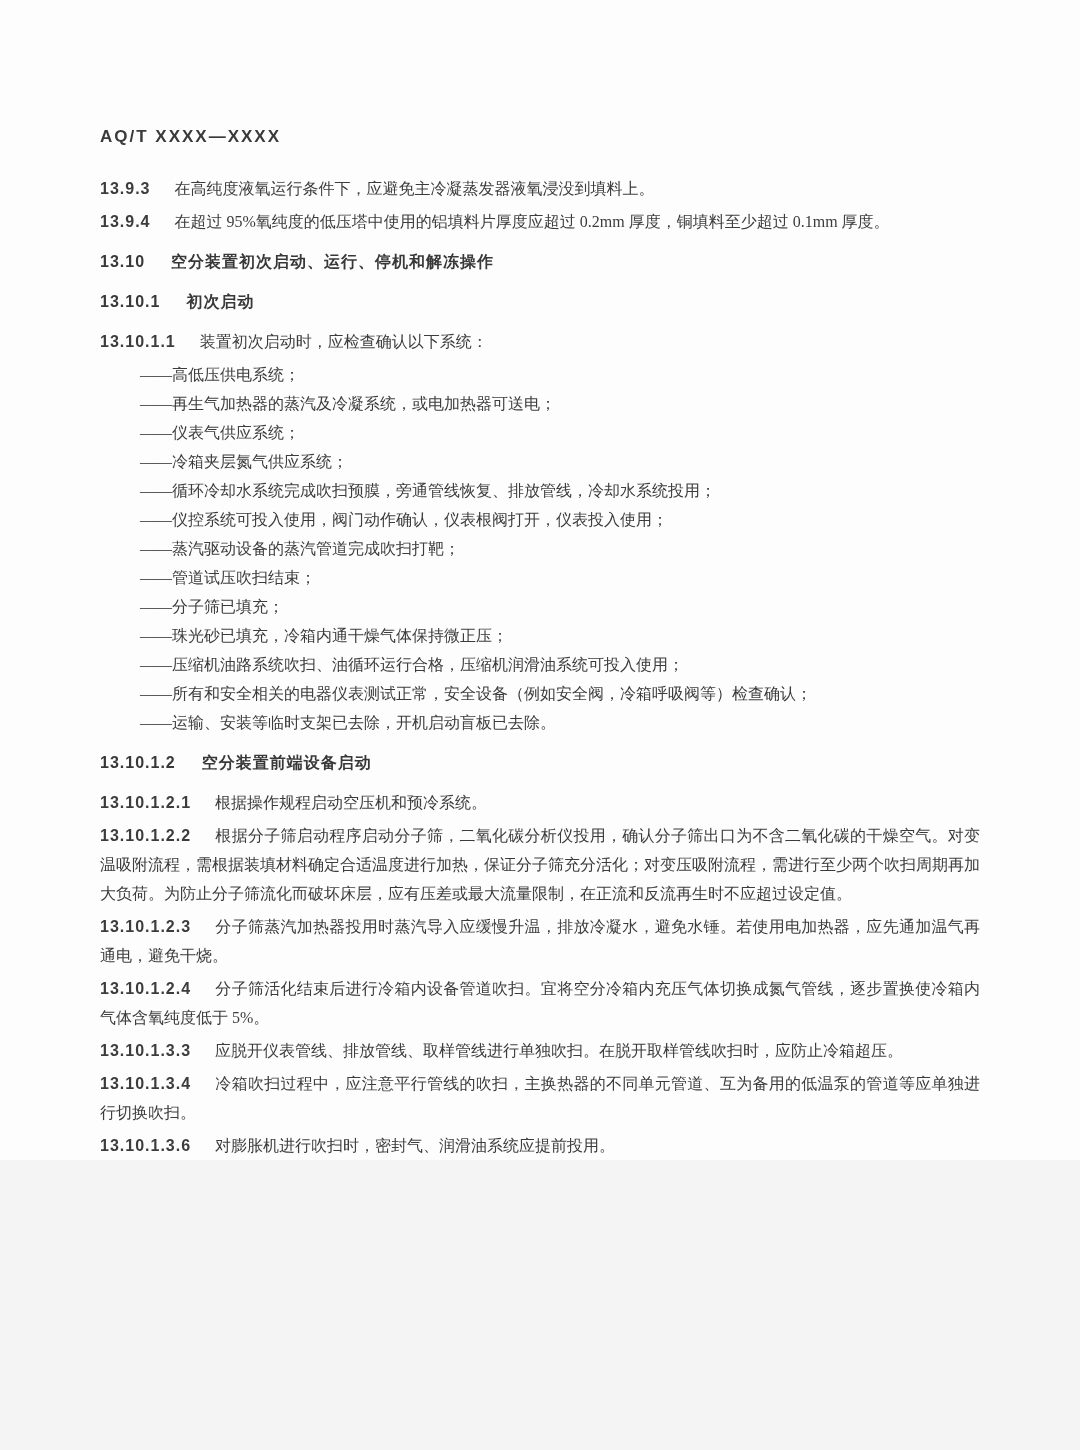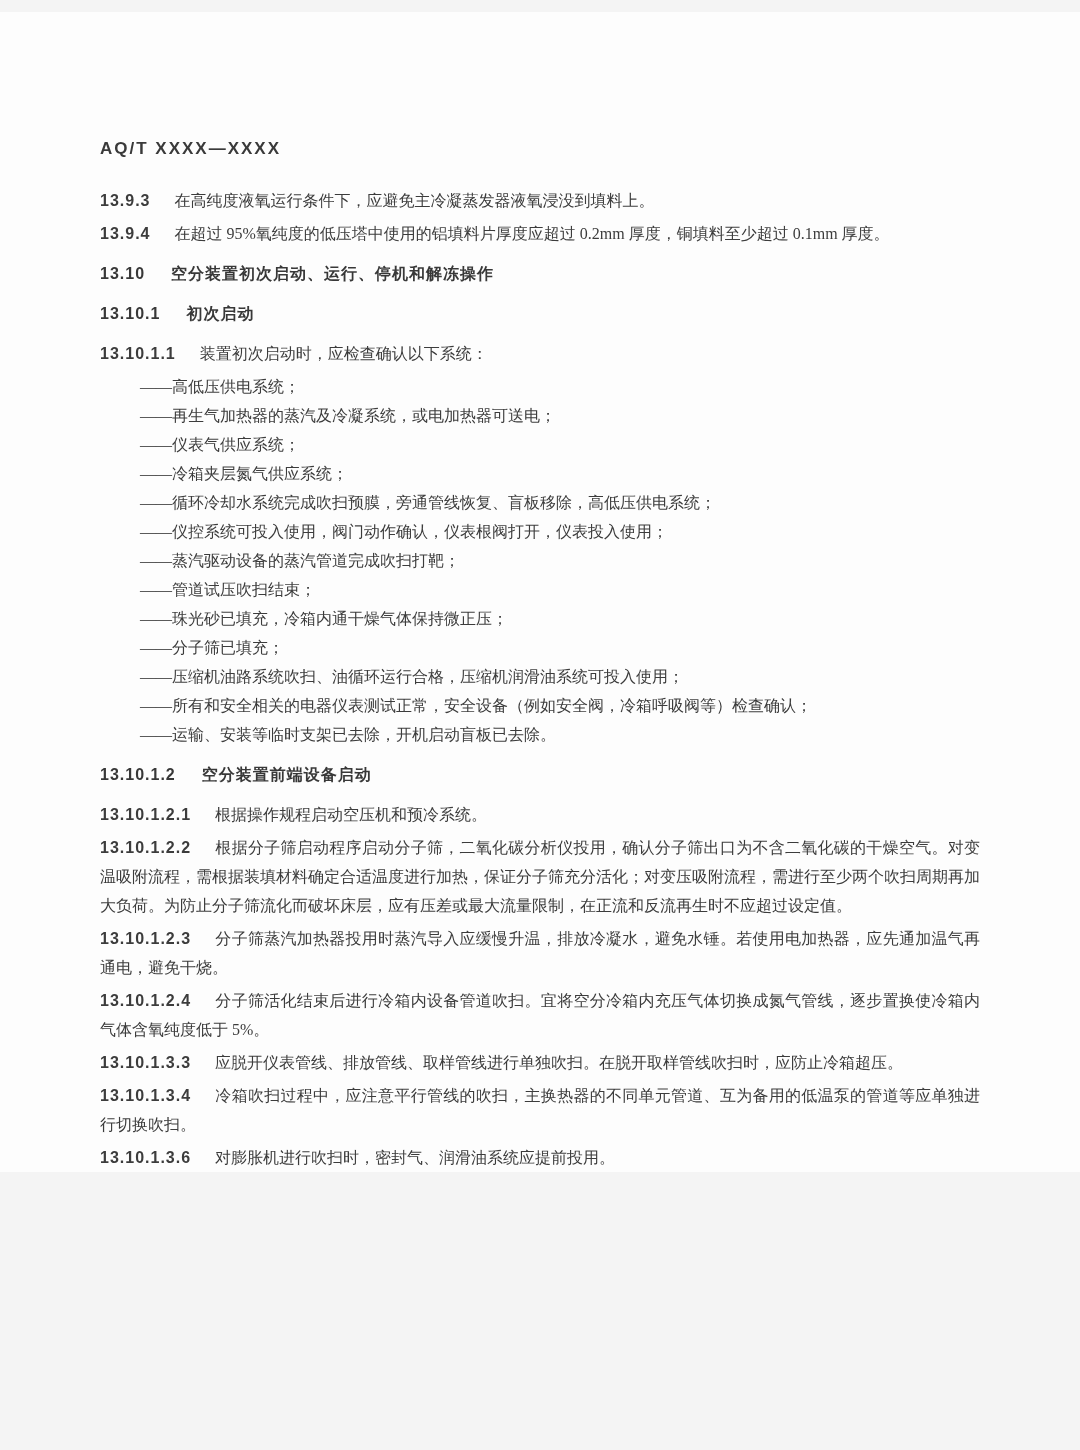"AQ/T XXXX—XXXX" .page { margin: 12px auto -> 0 auto }
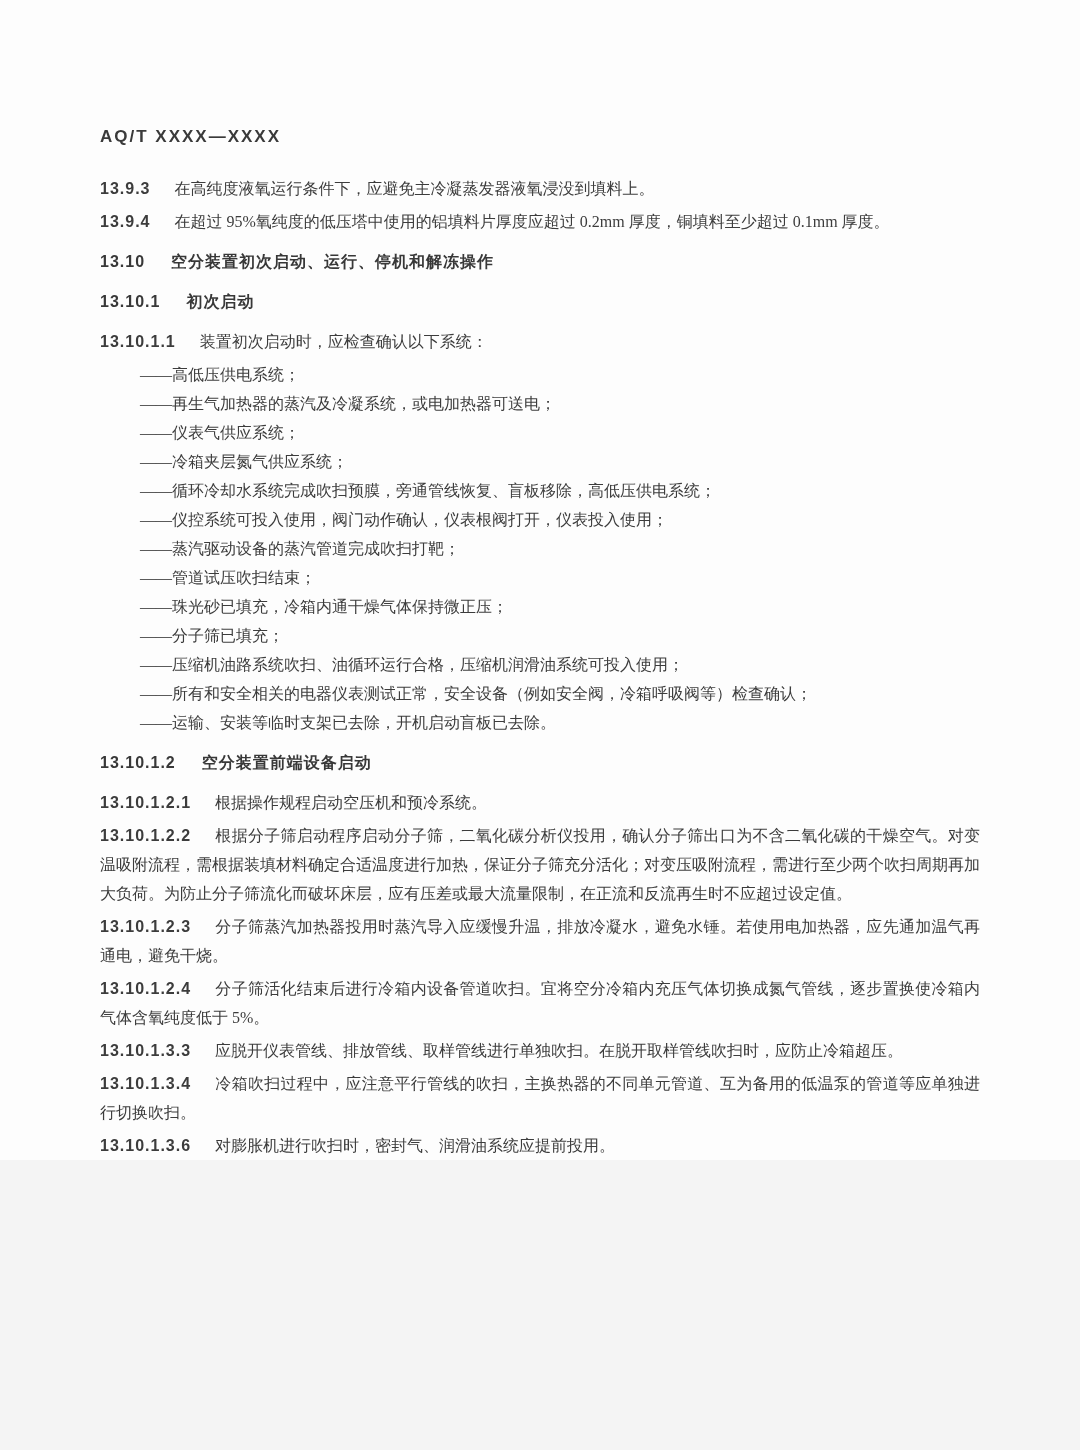"循环冷却水系统完成吹扫预膜，旁通管线恢复、盲板移除，高低压供电系统；" span.txt { text: 盲板移除，高低压供电系统 -> 排放管线，冷却水系统投用 }
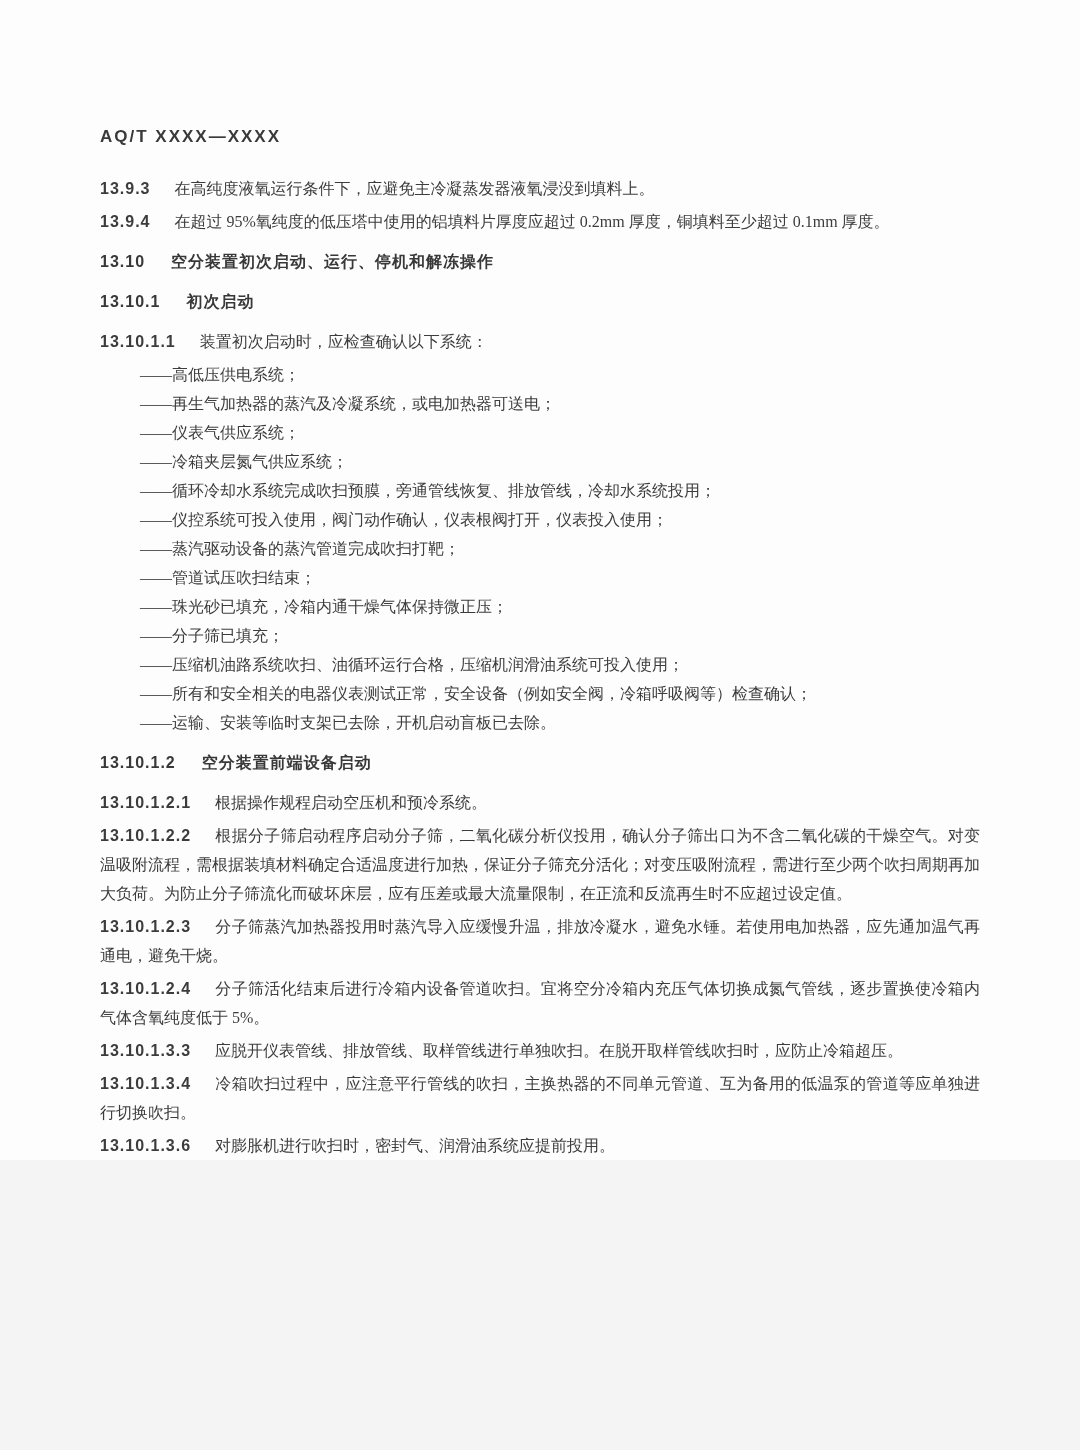"——珠光砂已填充，冷箱内通干燥气体保持微正压；" p.list { order: before "——分子筛已填充；" -> after "——分子筛已填充；" }
